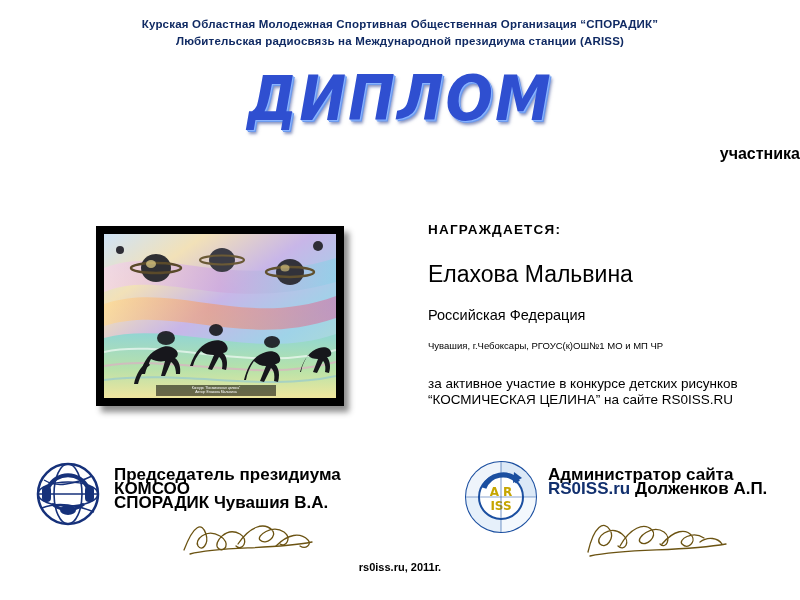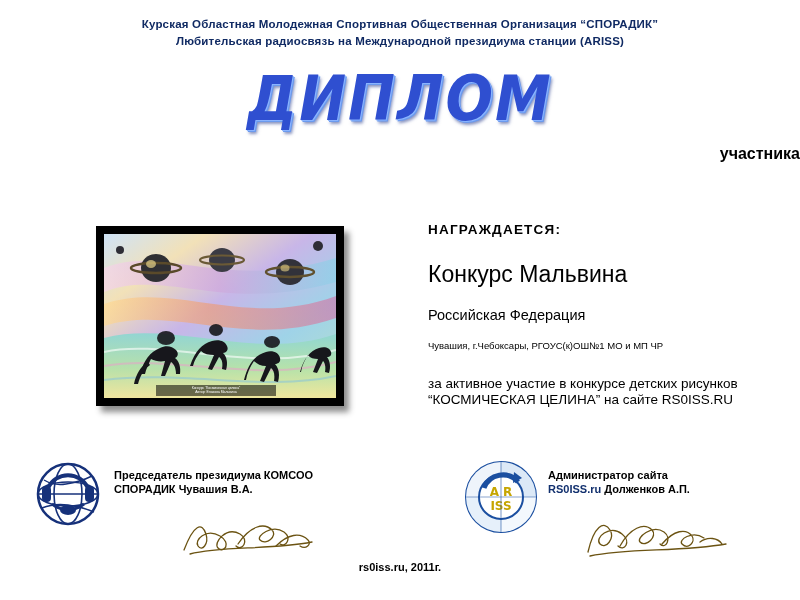"Конкурс Мальвина" div.recipient-name { text: Конкурс -> Елахова }
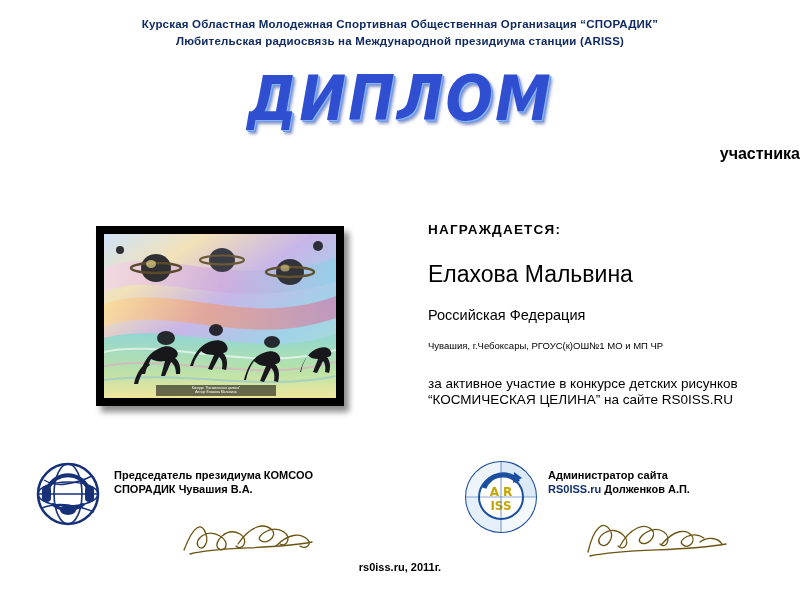"Председатель президиума КОМСОО" .sig-text { font-size: 11px -> 17px }
